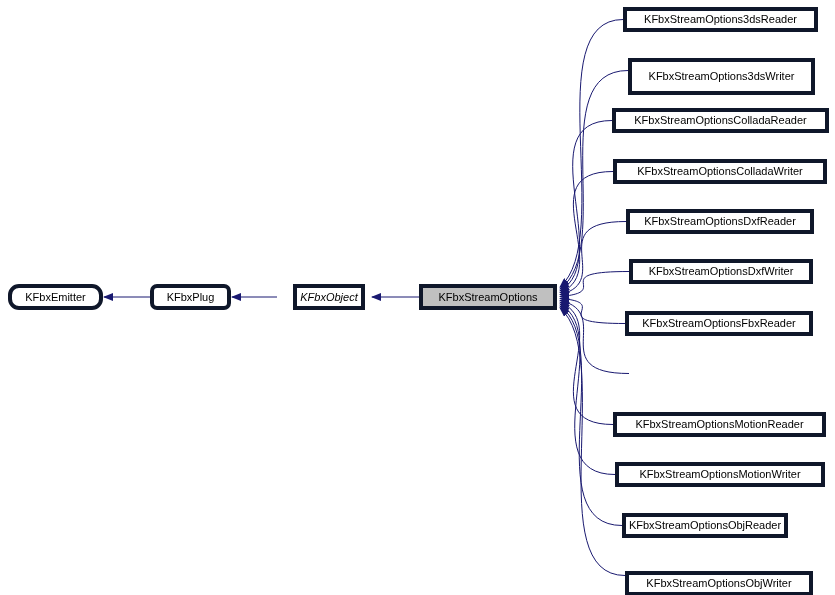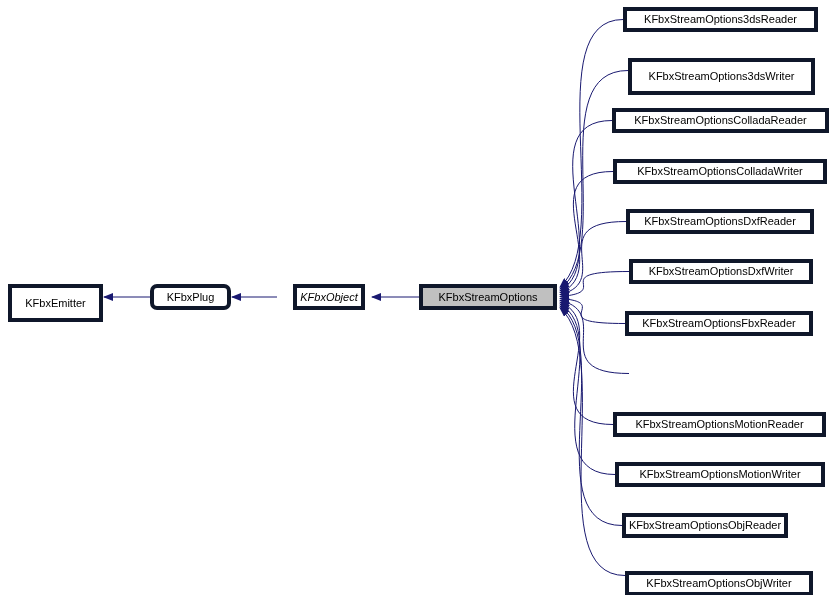"KFbxEmitter" div.node { border-radius: none -> 11px; height: 38px -> 26px }
